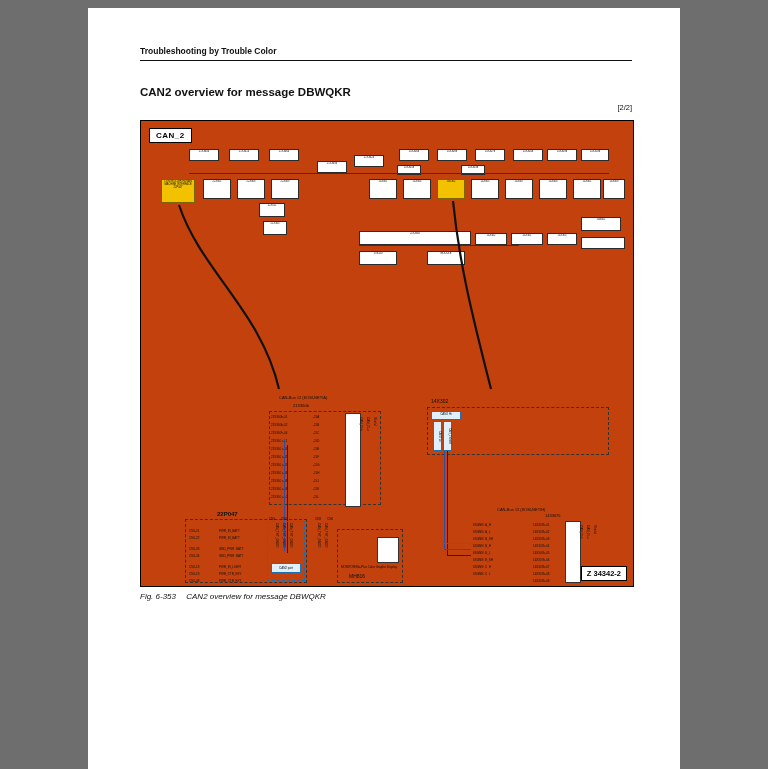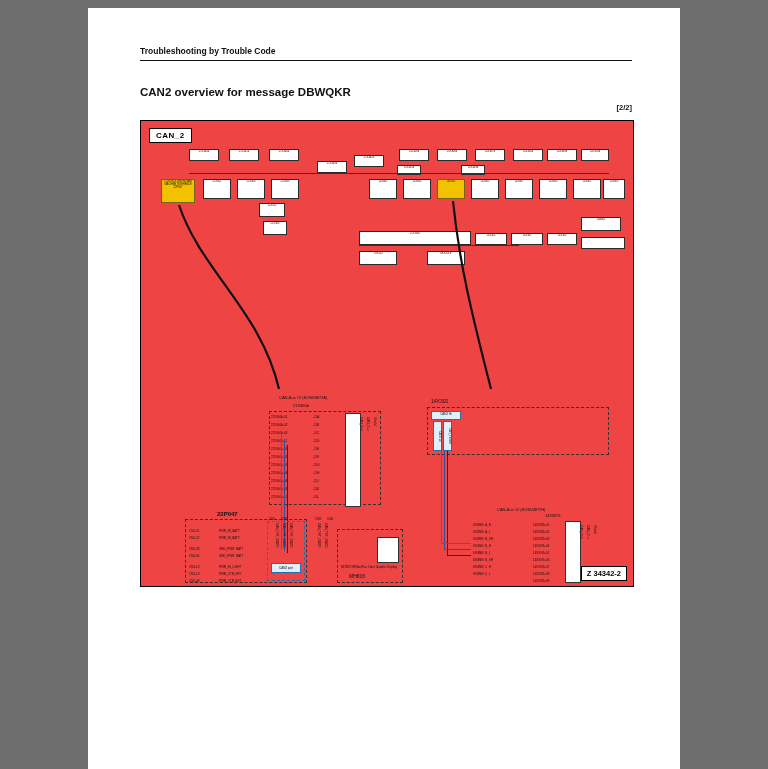"Troubleshooting by Trouble Code" div.hdr { text: Code -> Color }
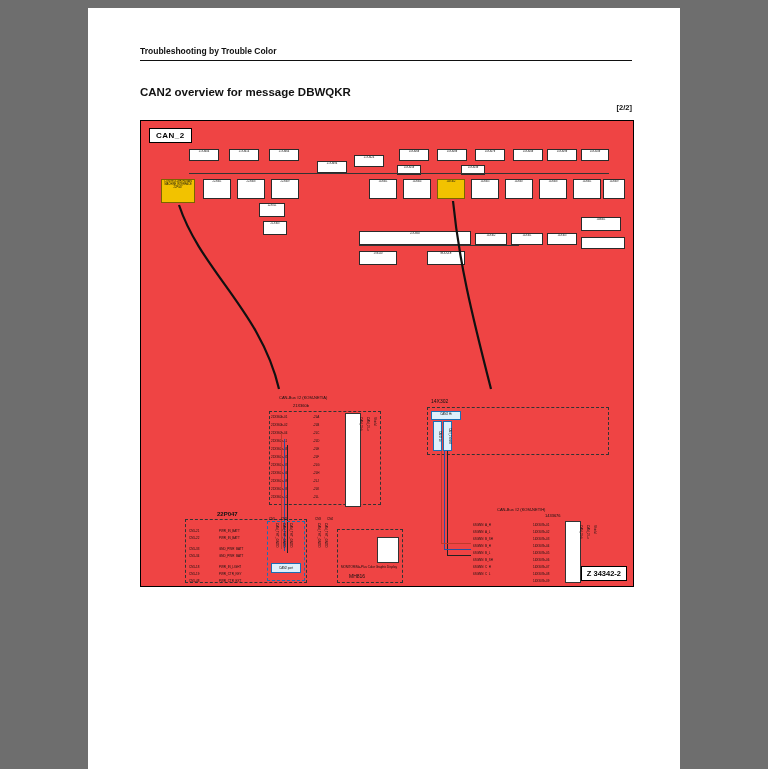"[2/2]" .pageno { font-weight: bold -> normal }
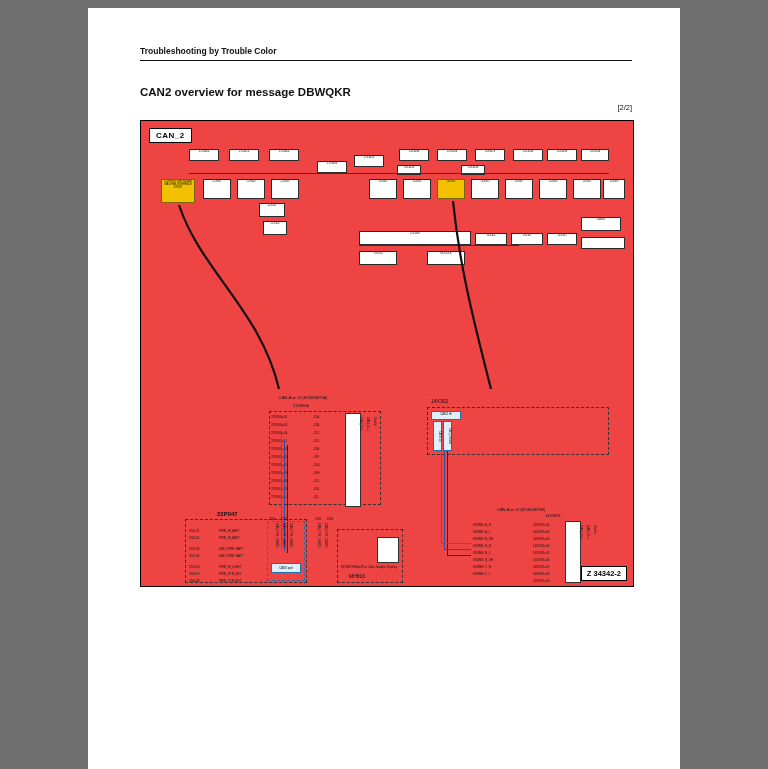"CAN_2" .figframe { background: #ef4444 -> #c2410c }
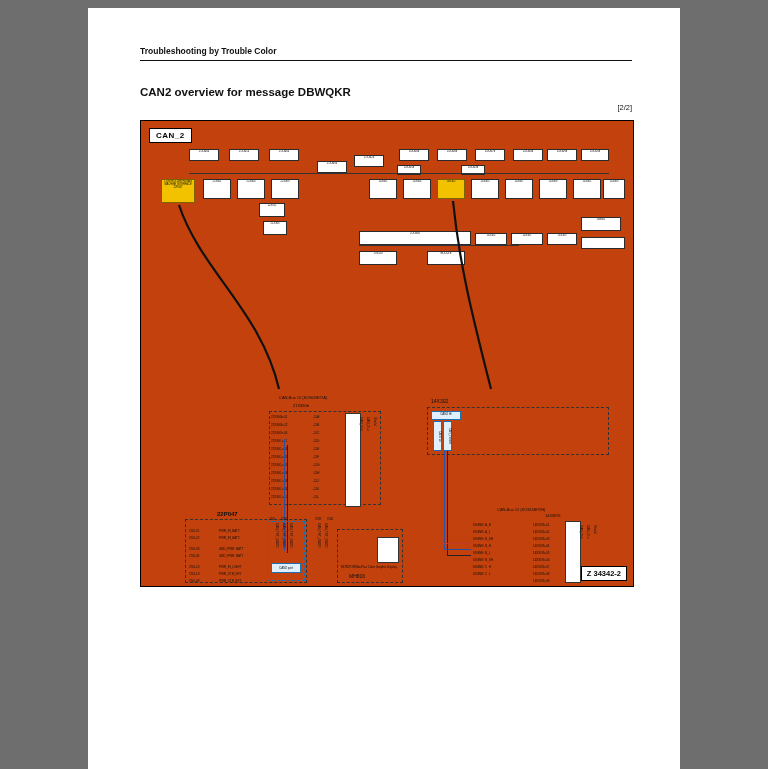"Fig. 6-353 CAN2 overview for" div.fig-caption { html: none -> <div> <span>Fig. 6-353</span> <span>CAN2 overview for message DBWQKR</span> </div> }
